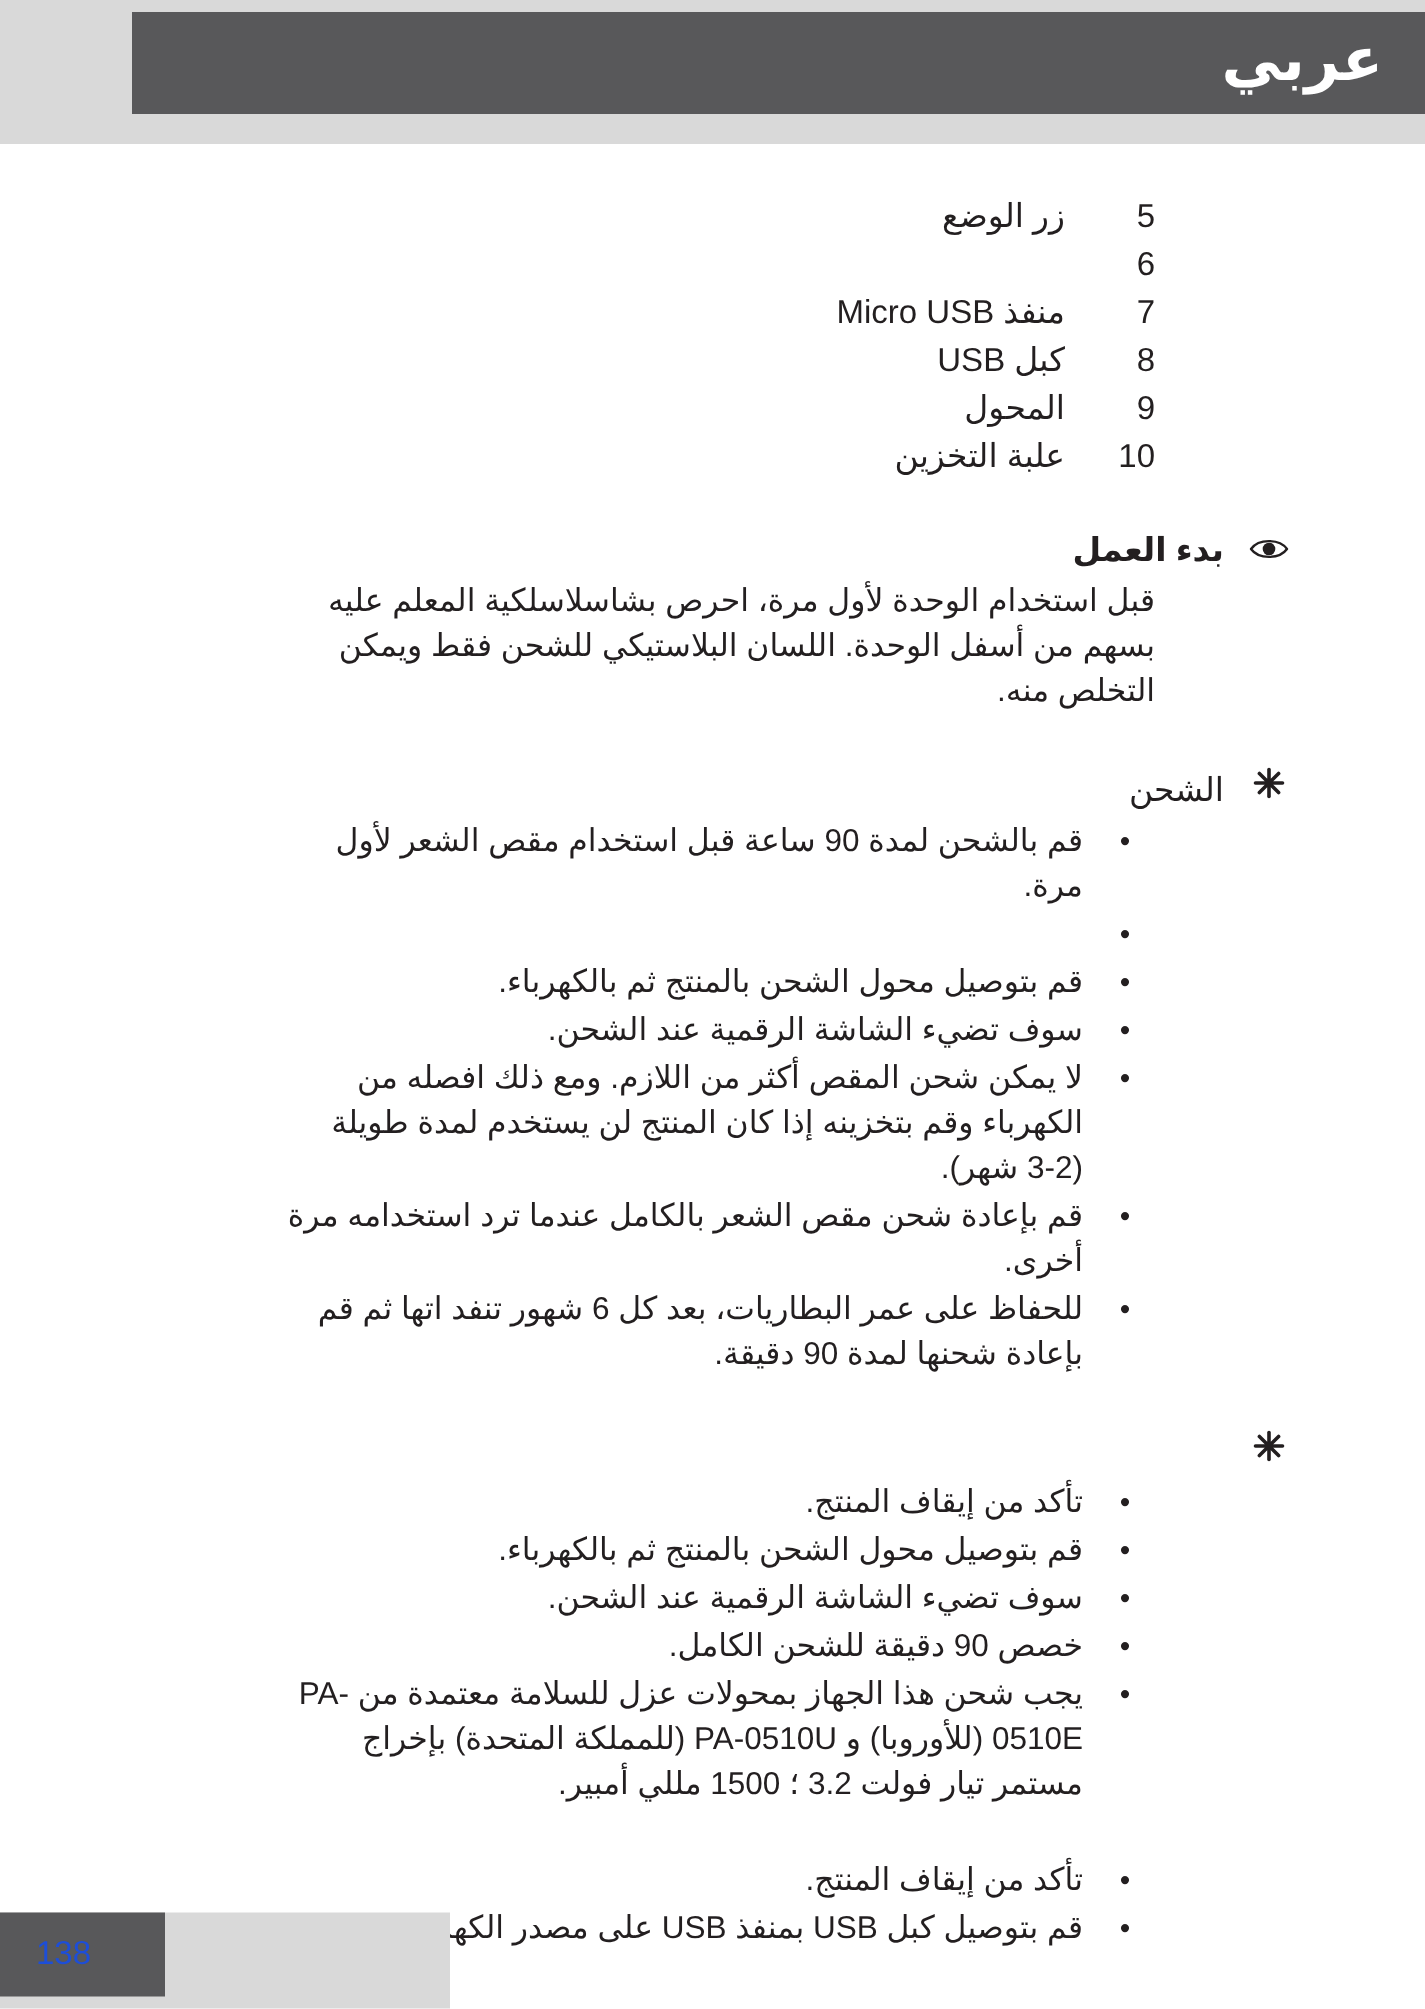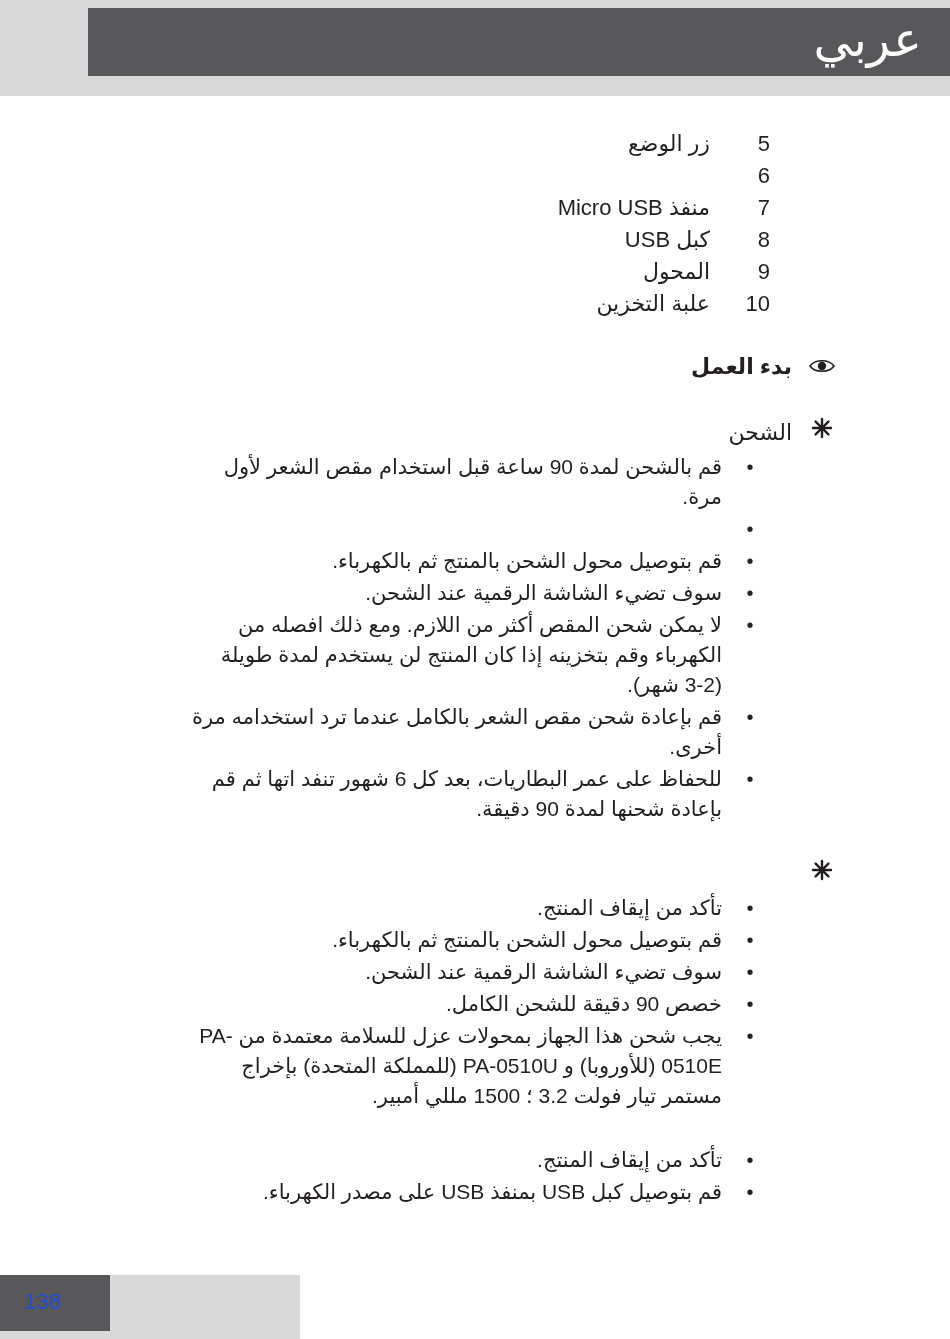"عربي" .header-title { font-size: 48px -> 40px; font-weight: normal -> bold }
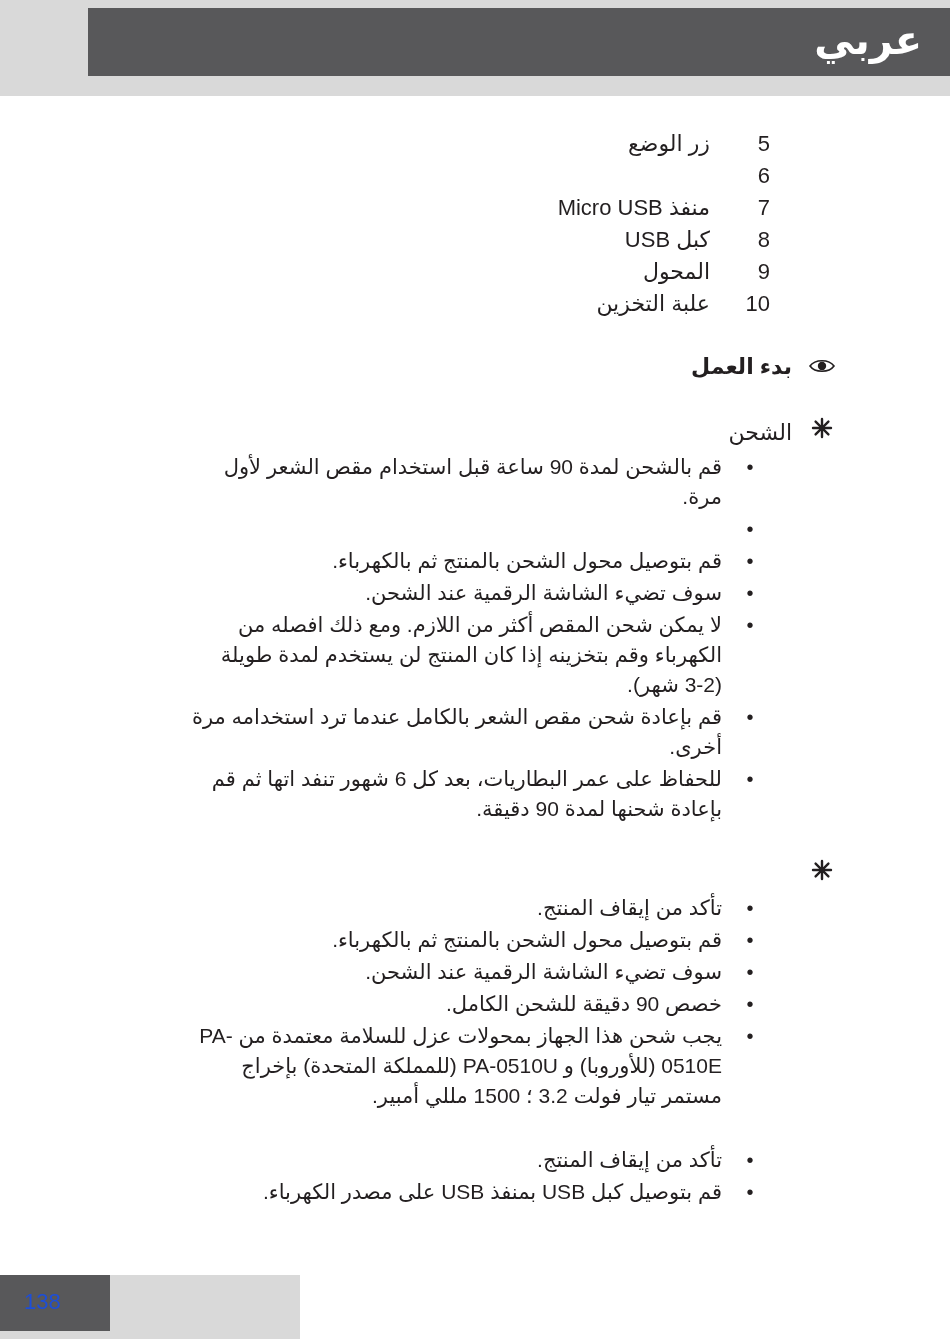"بدء العمل" .section-head { padding-right: 108px -> 84px }
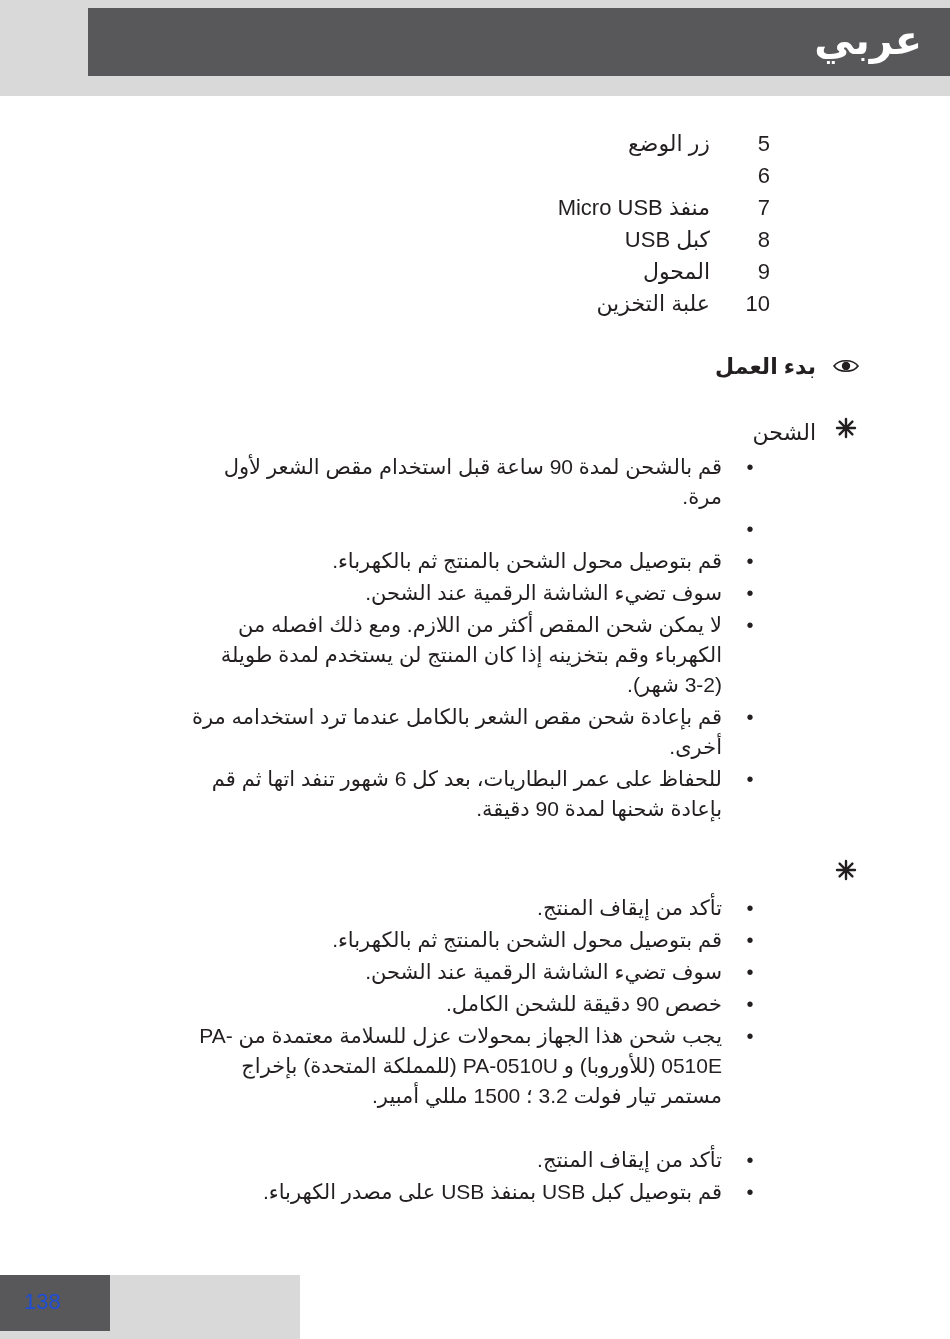"قبل استخدام الوحدة لأول مرة،" div.para { html: none -> <div>قبل استخدام الوحدة لأول مرة، احرص بشاسلاسلكية المعلم عليه بسهم من أسفل الوحدة. اللسان البلاستيكي للشحن فقط ويمكن التخلص منه.</div> }
